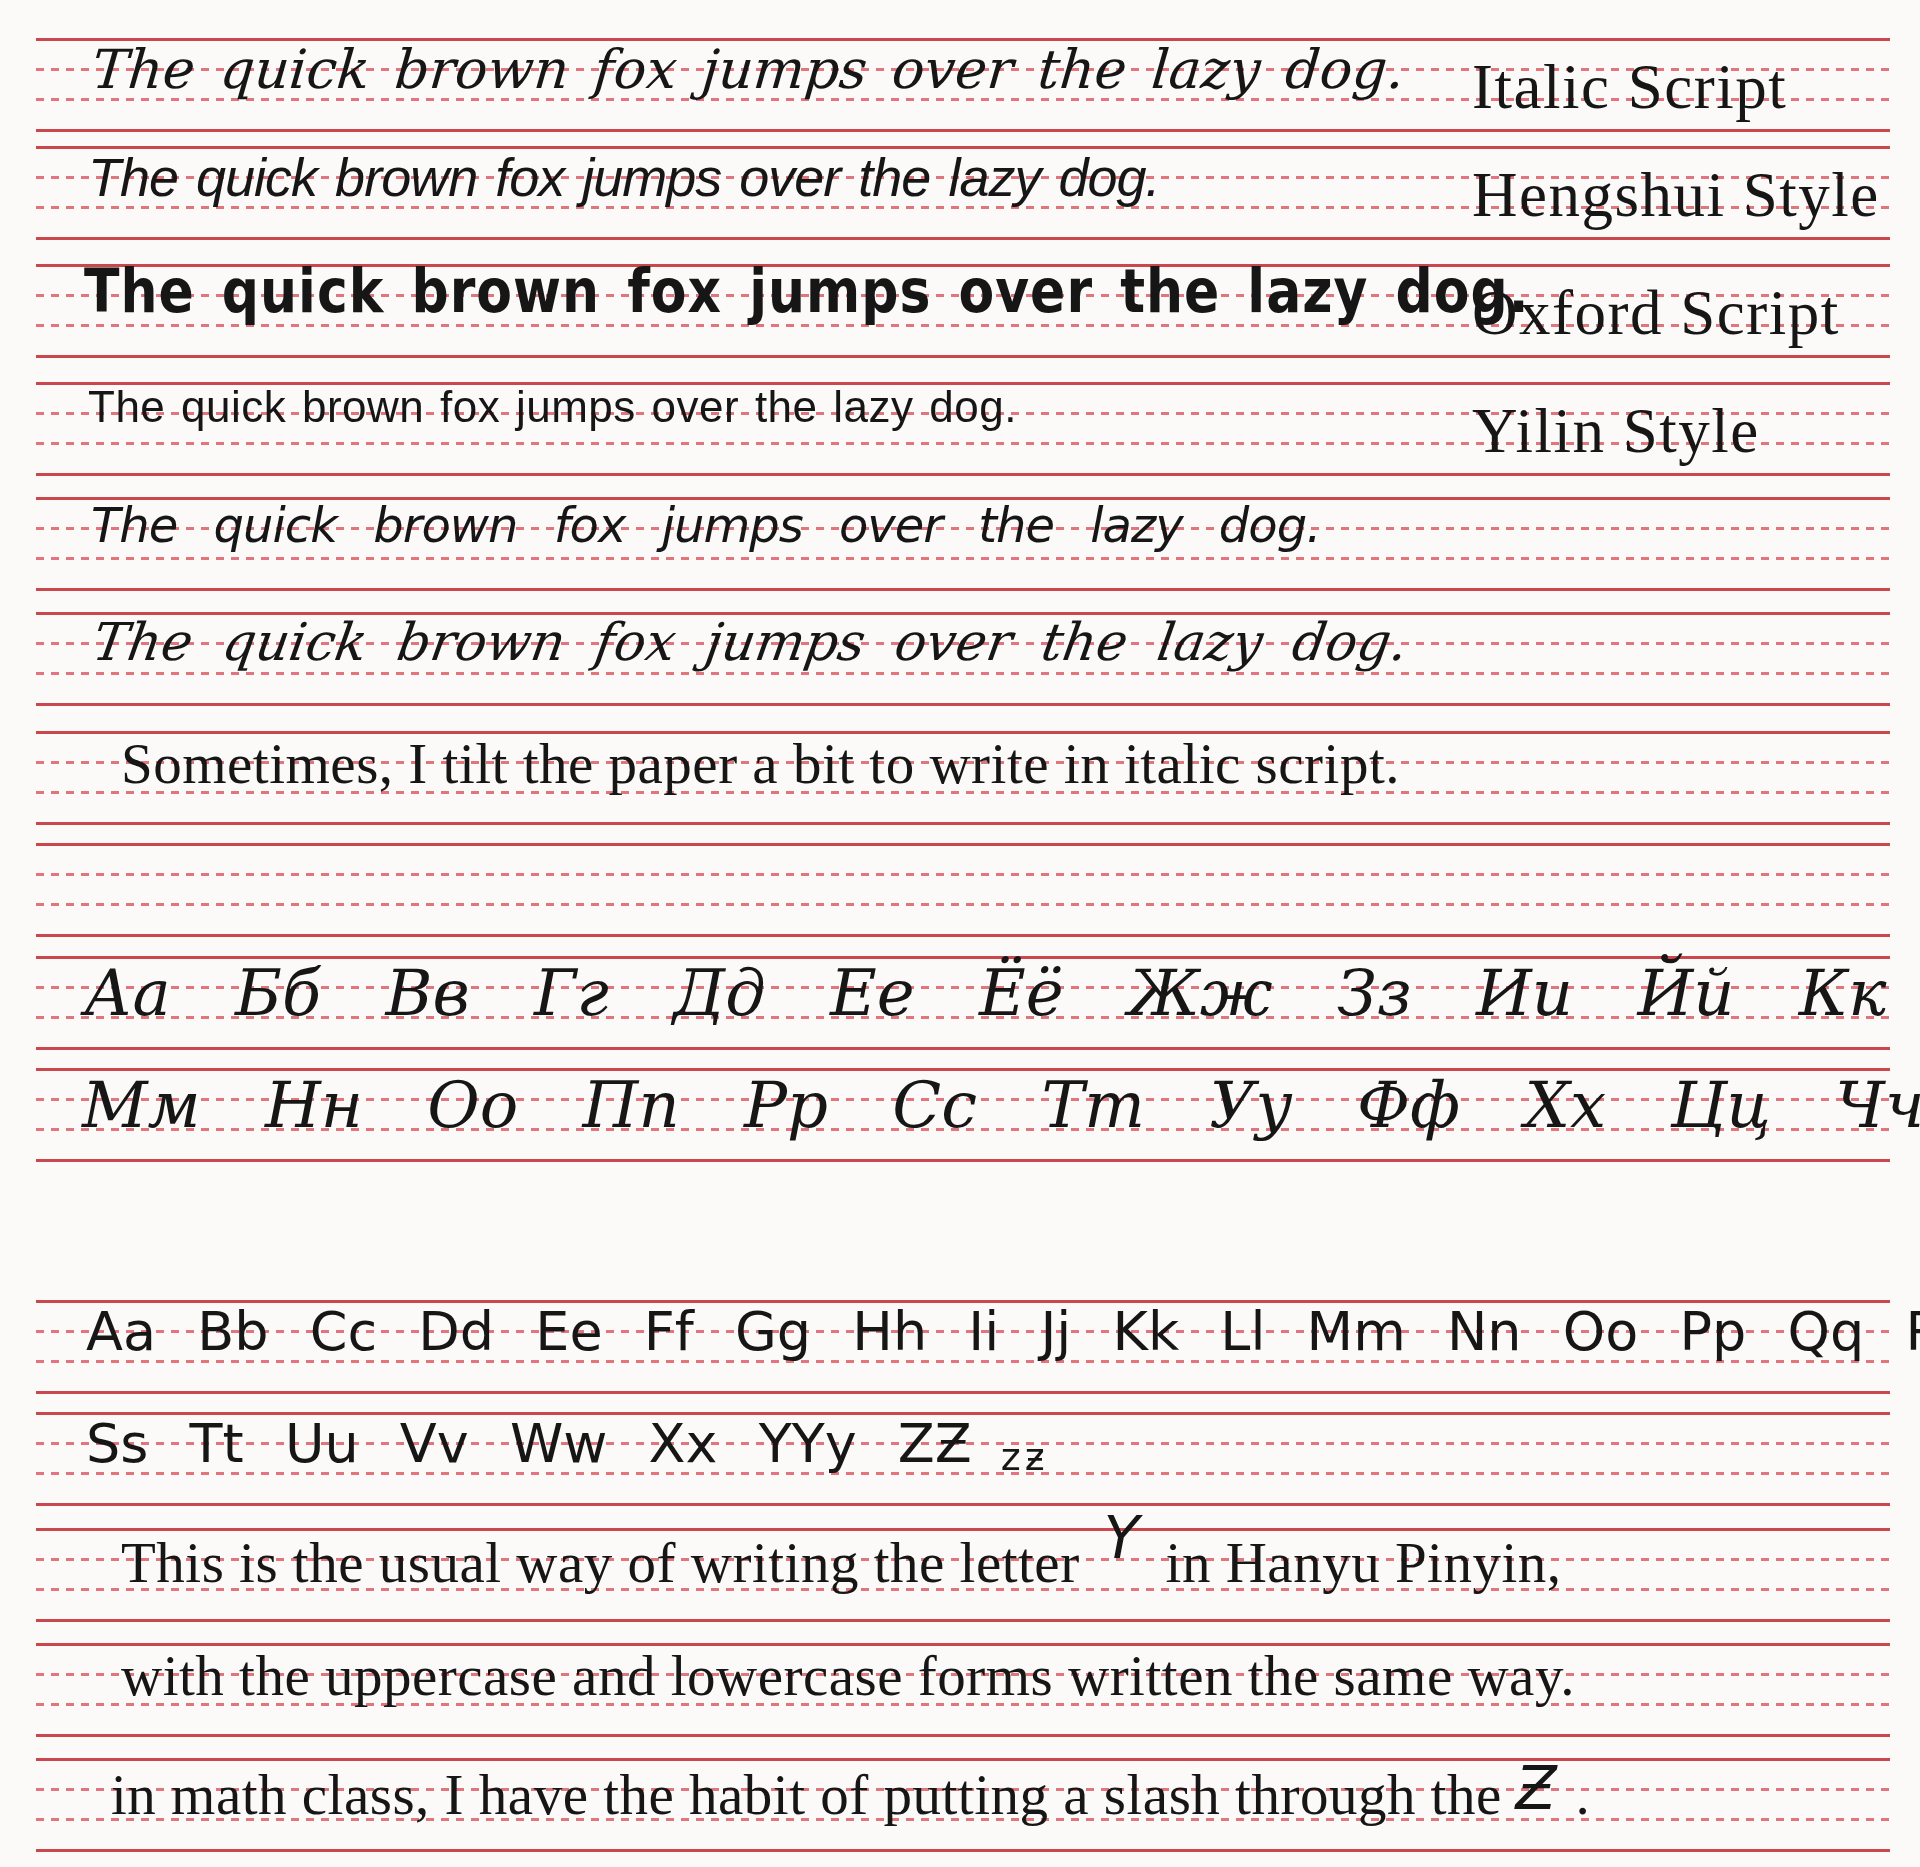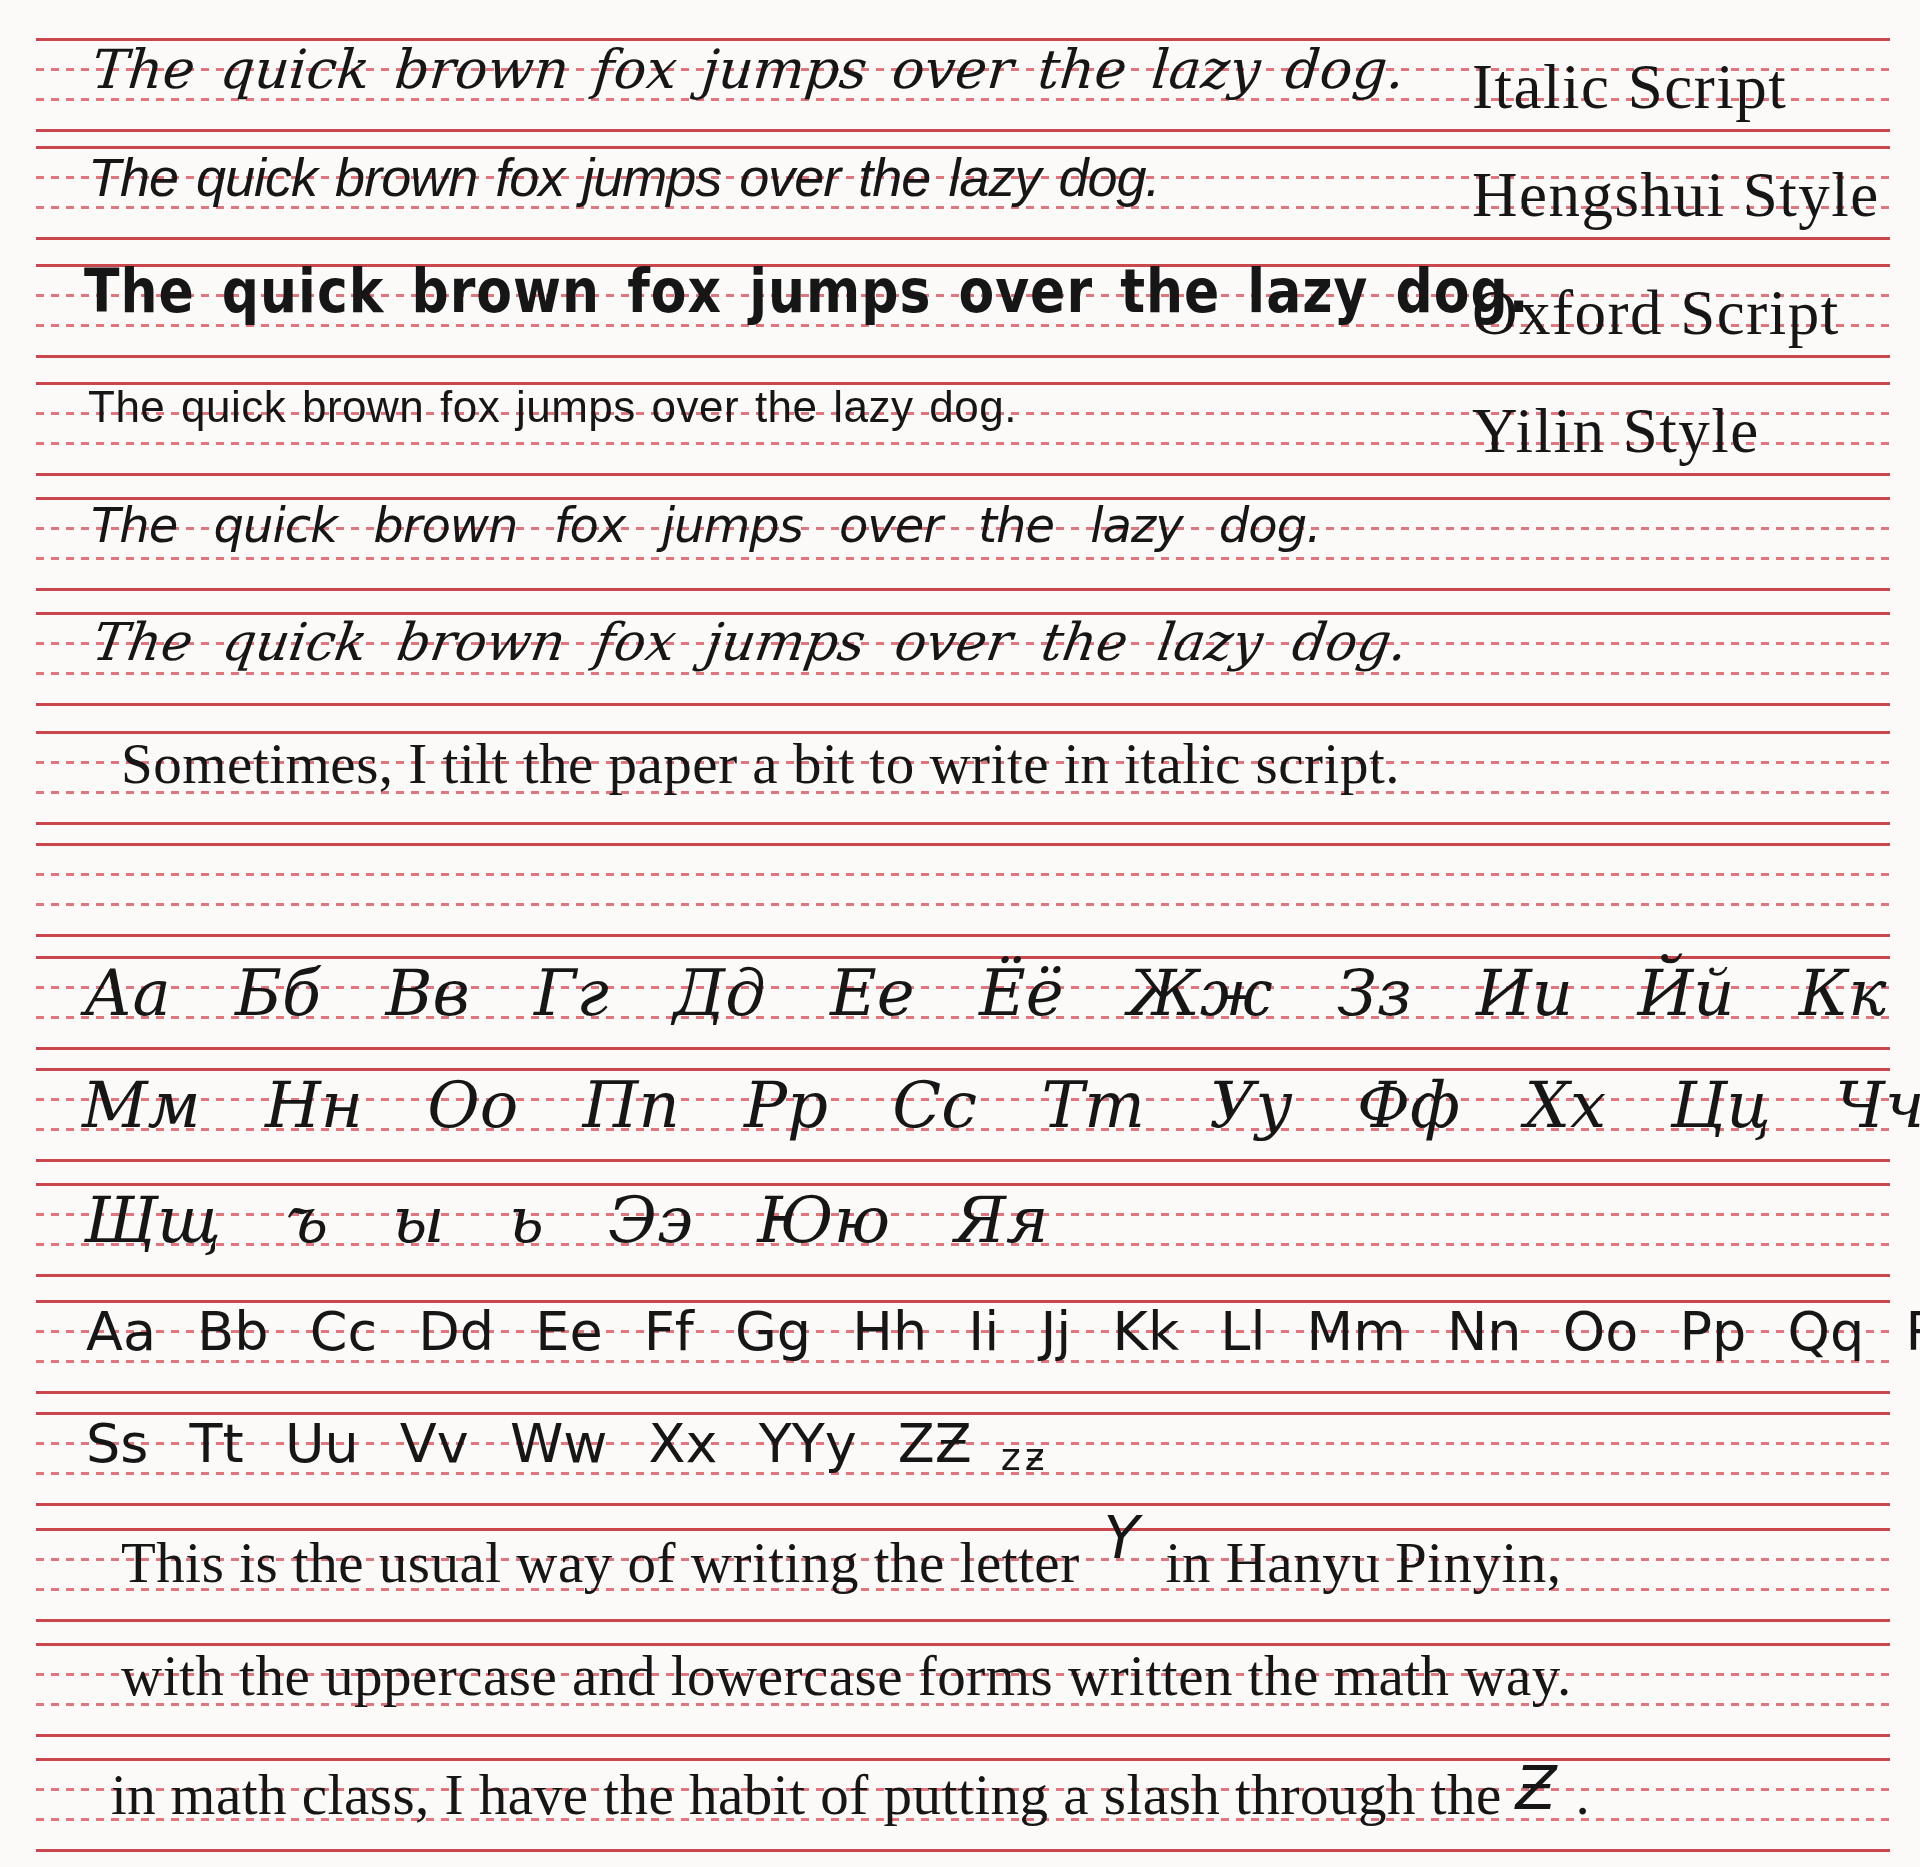"Щщ ъ ы ь Ээ" div.band { html: <div> <span>Щщ ъ ы ь Ээ Юю Яя</span> </div> -> none }
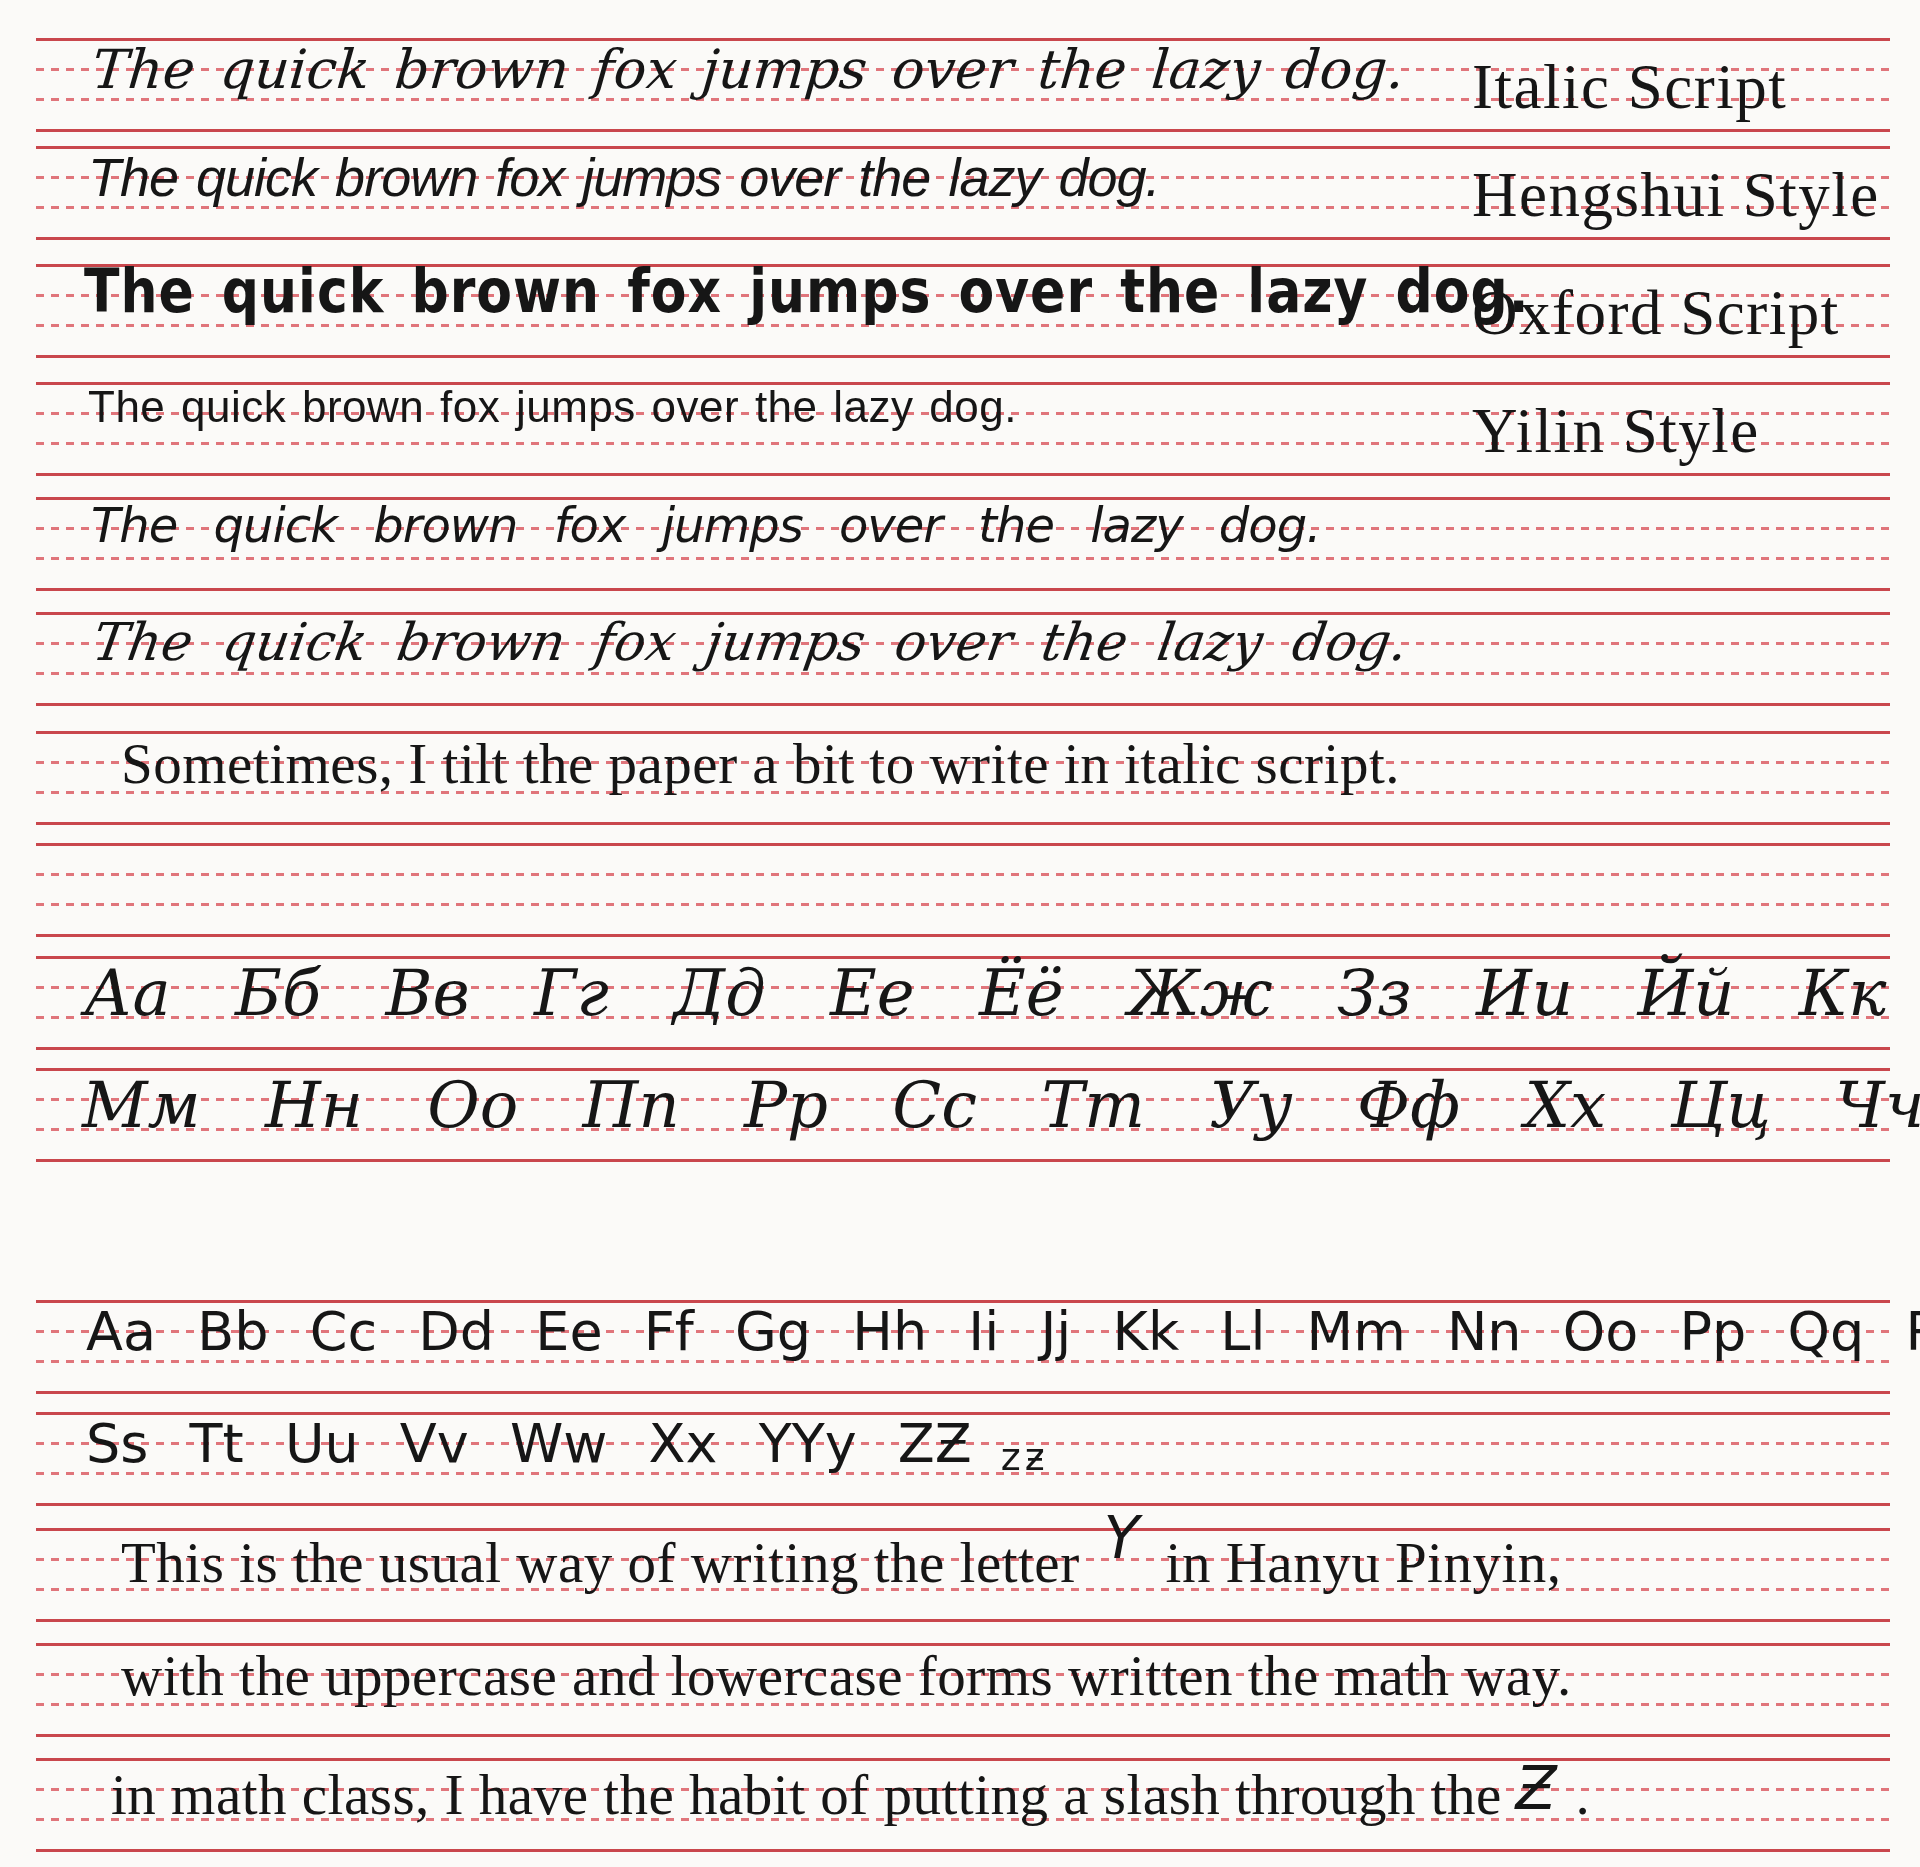"with the uppercase and lowercase" span.txt { text: math -> same }
